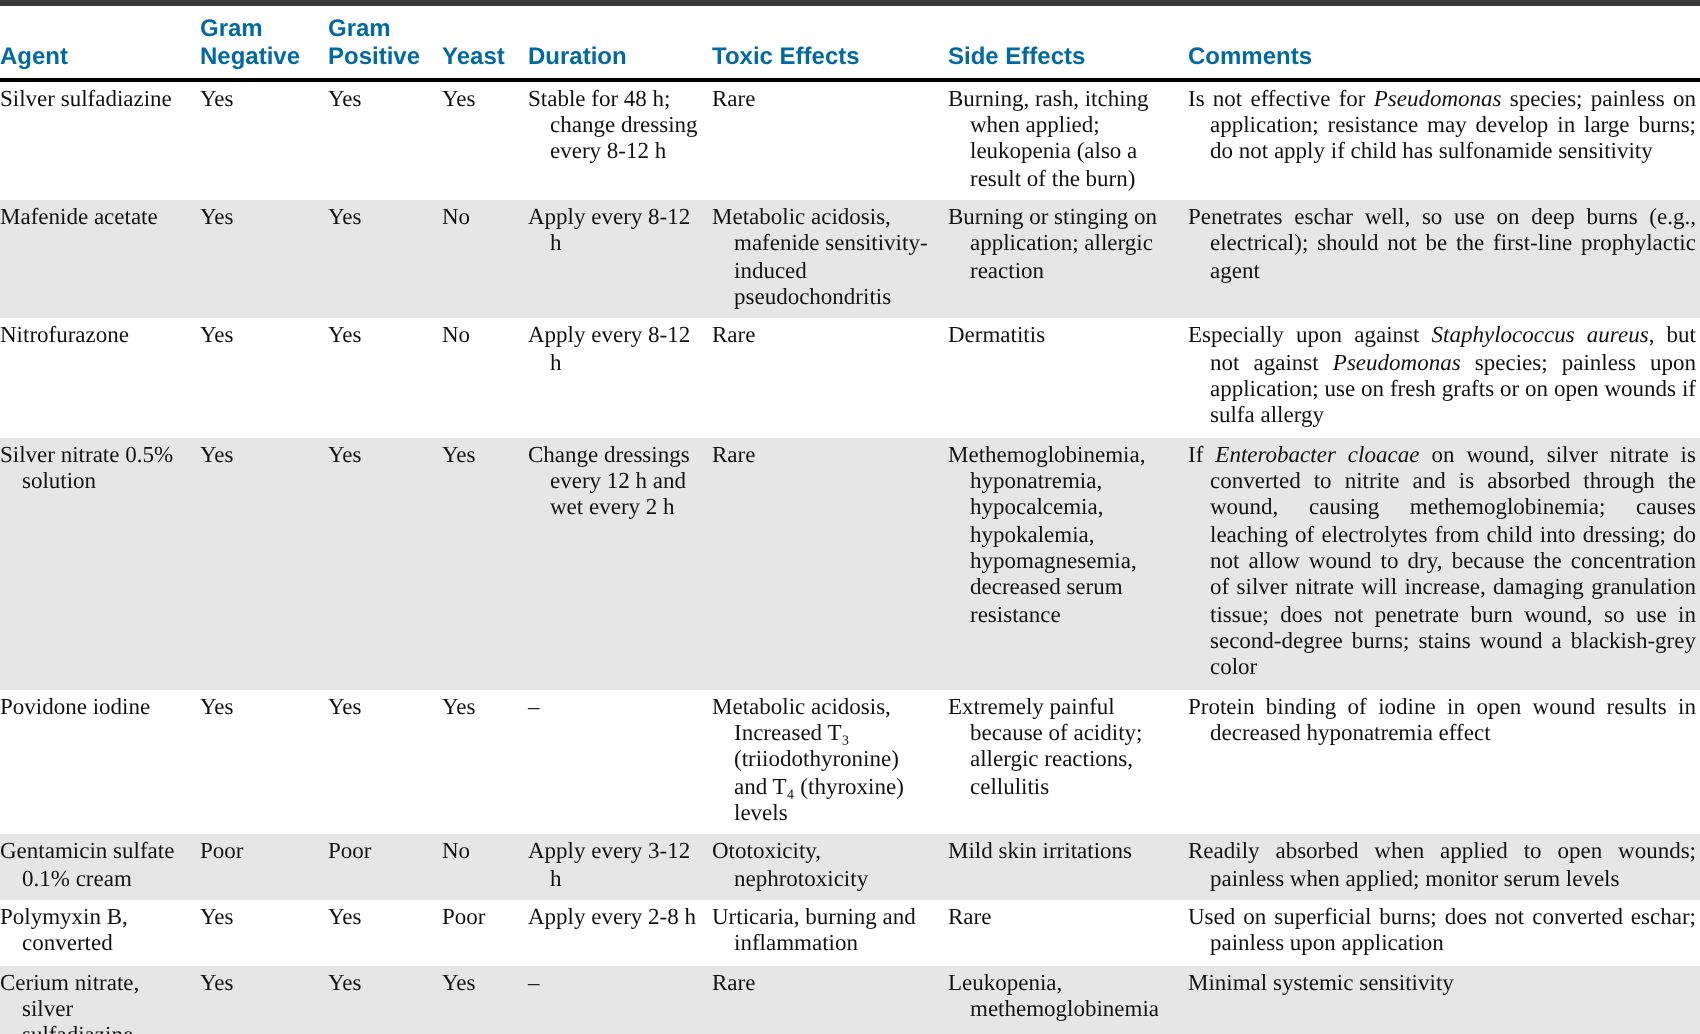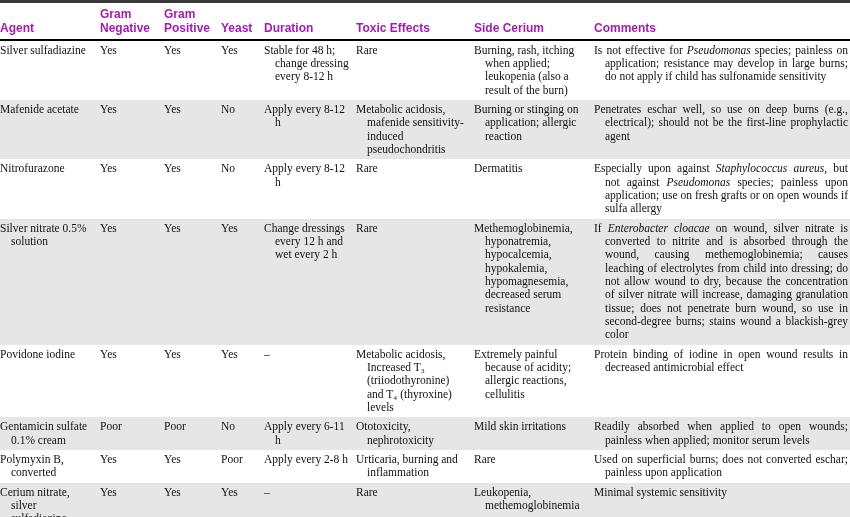"Gram Negative" thead th { color: #a21caf -> #0369a1 }
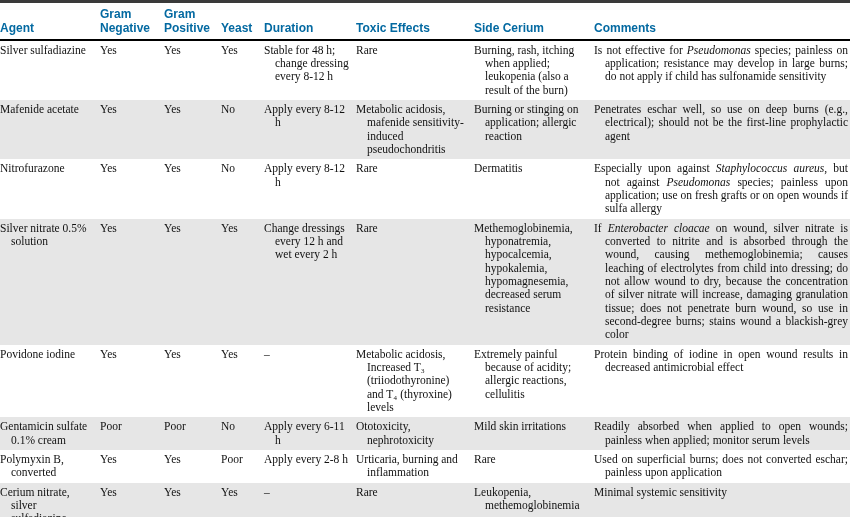"Side Cerium" th { text: Cerium -> Effects }
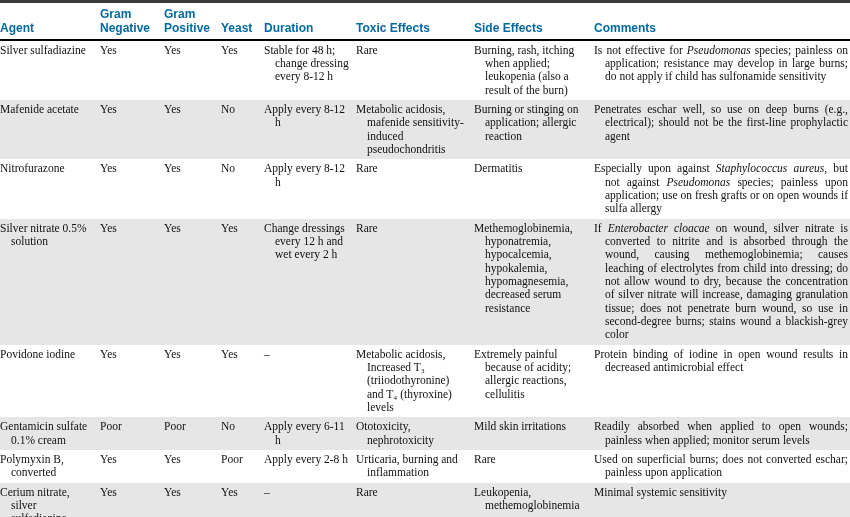"Protein binding of iodine in" span { text: antimicrobial -> hyponatremia }
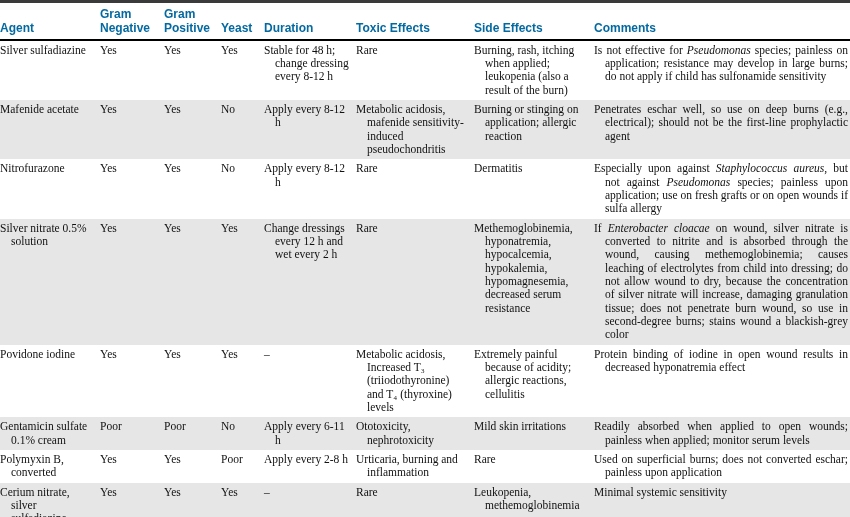"Apply every 6-11 h" span.hang { text: 6-11 -> 3-12 }
